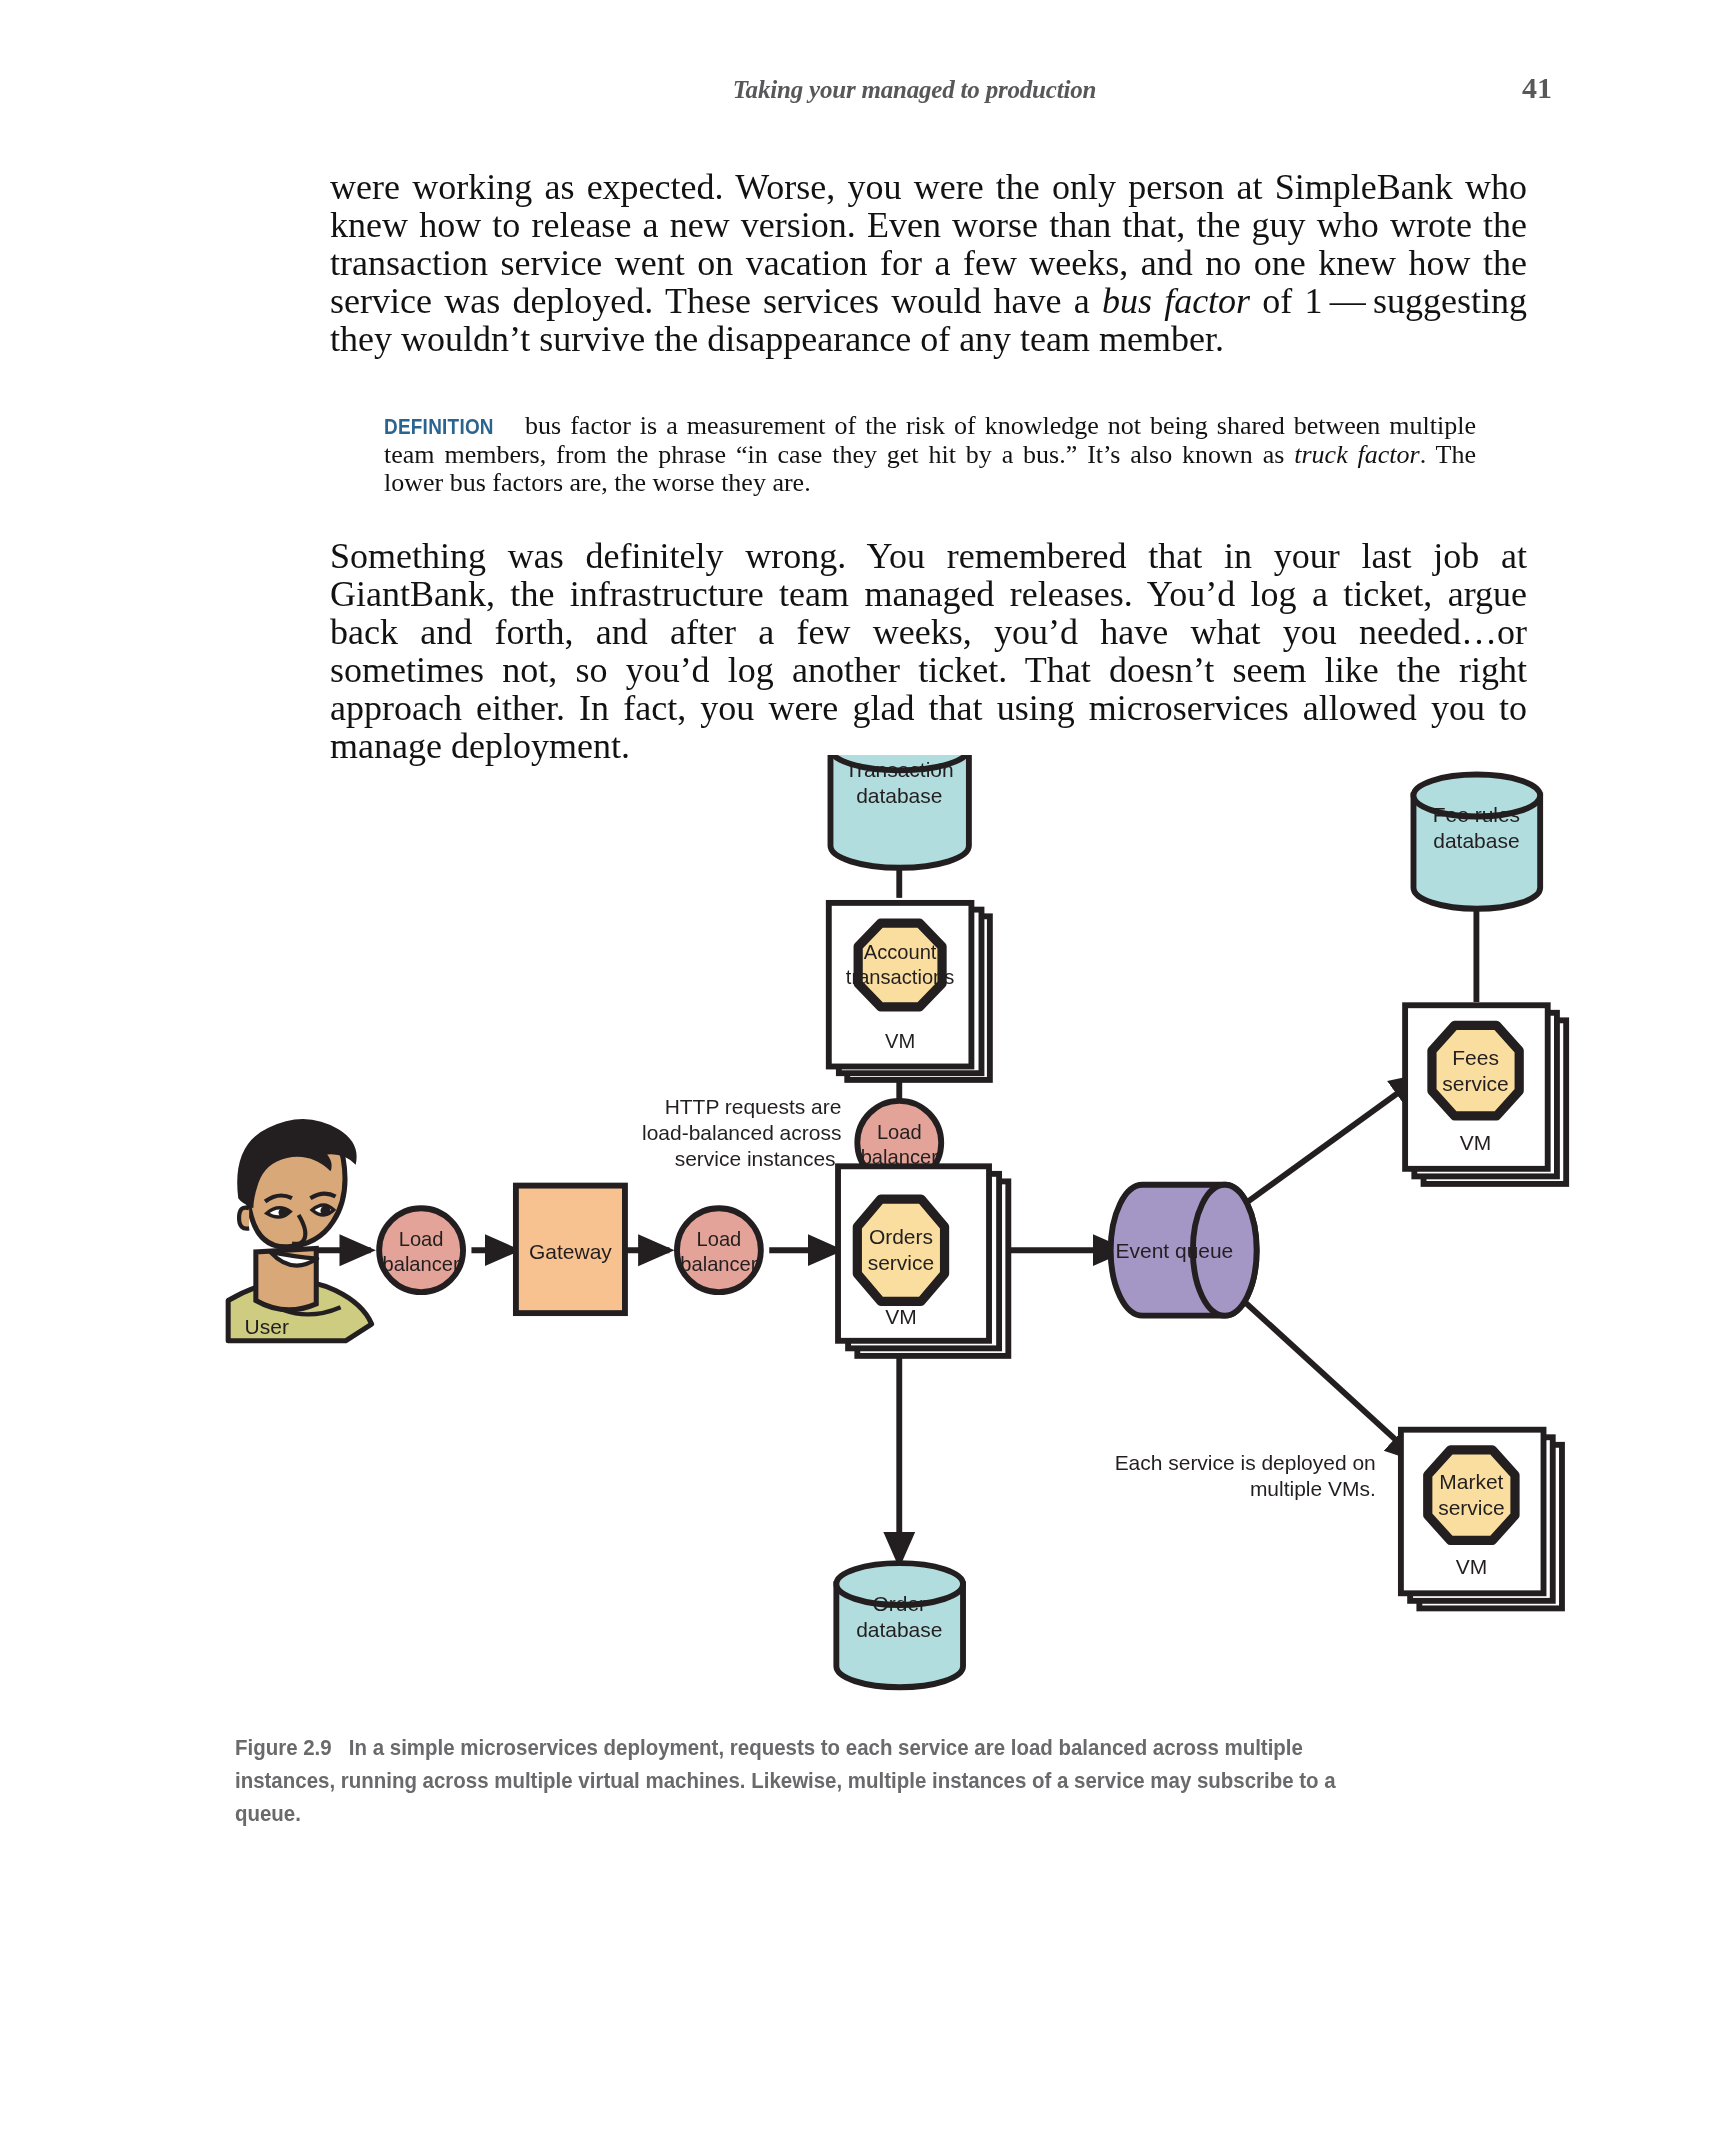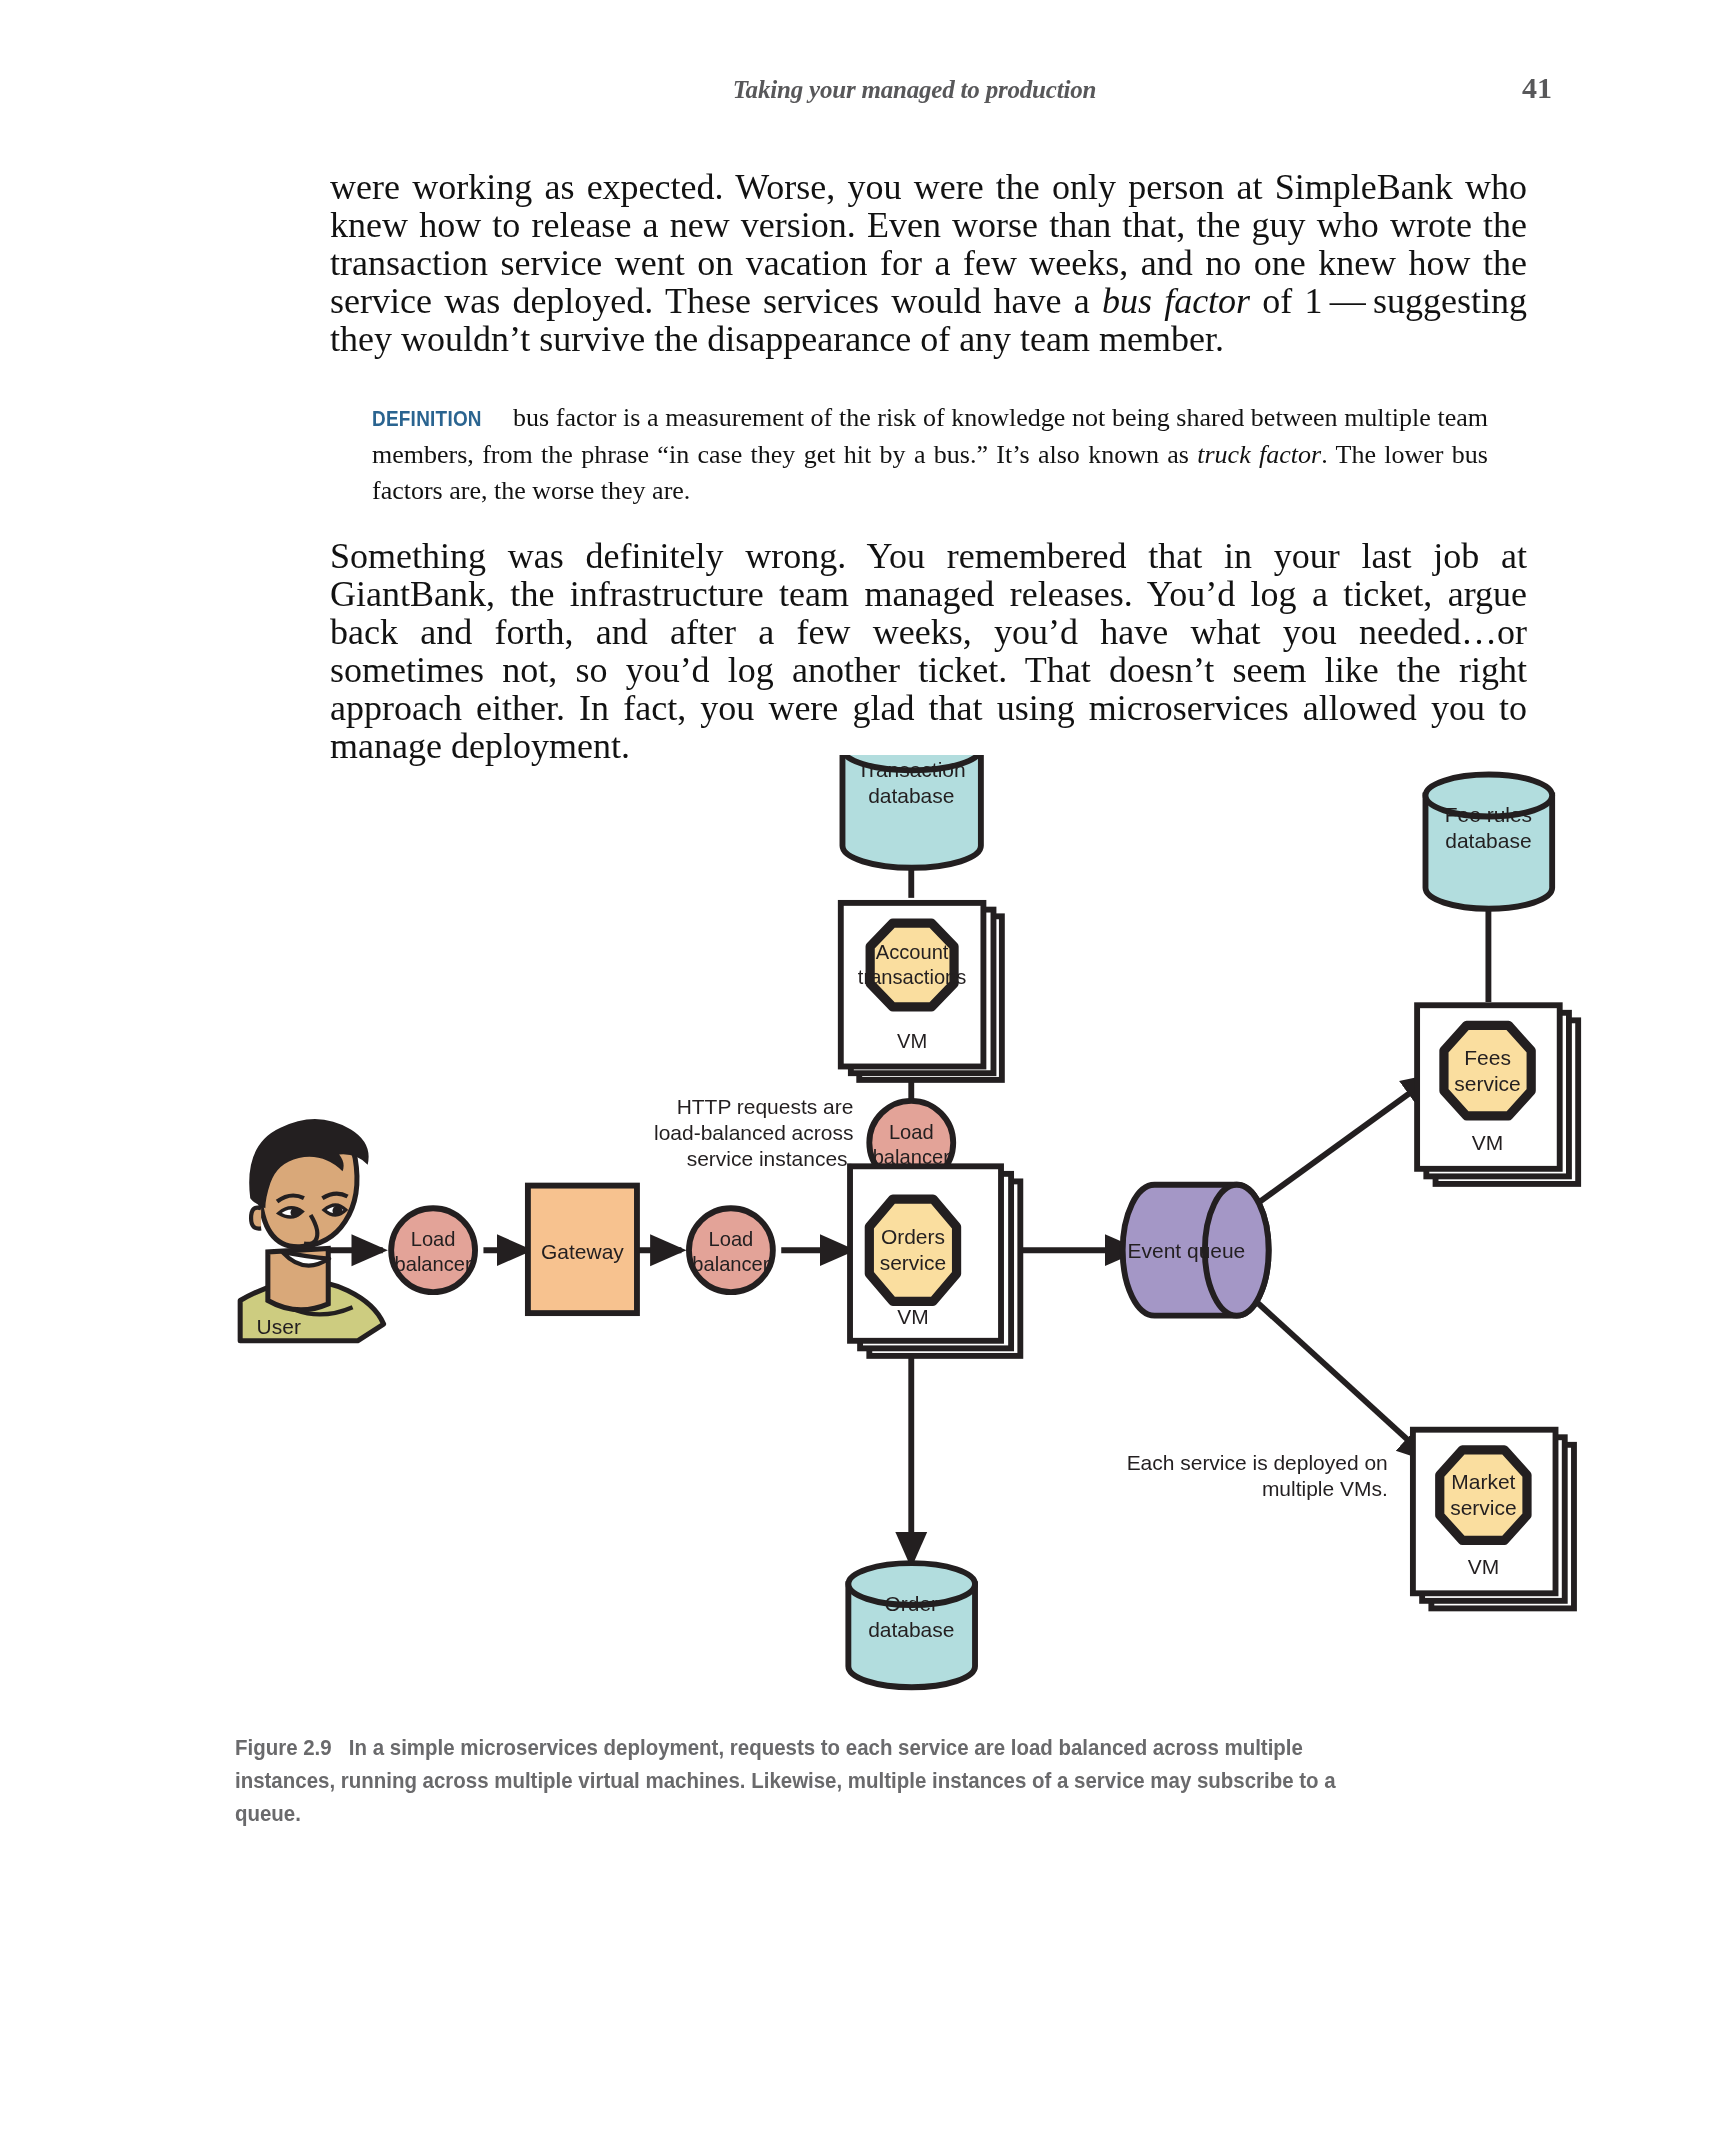"DEFINITION bus factor is a" #definition-block .def-text { line-height: 36px -> 28px; margin: 4px -> 16px }
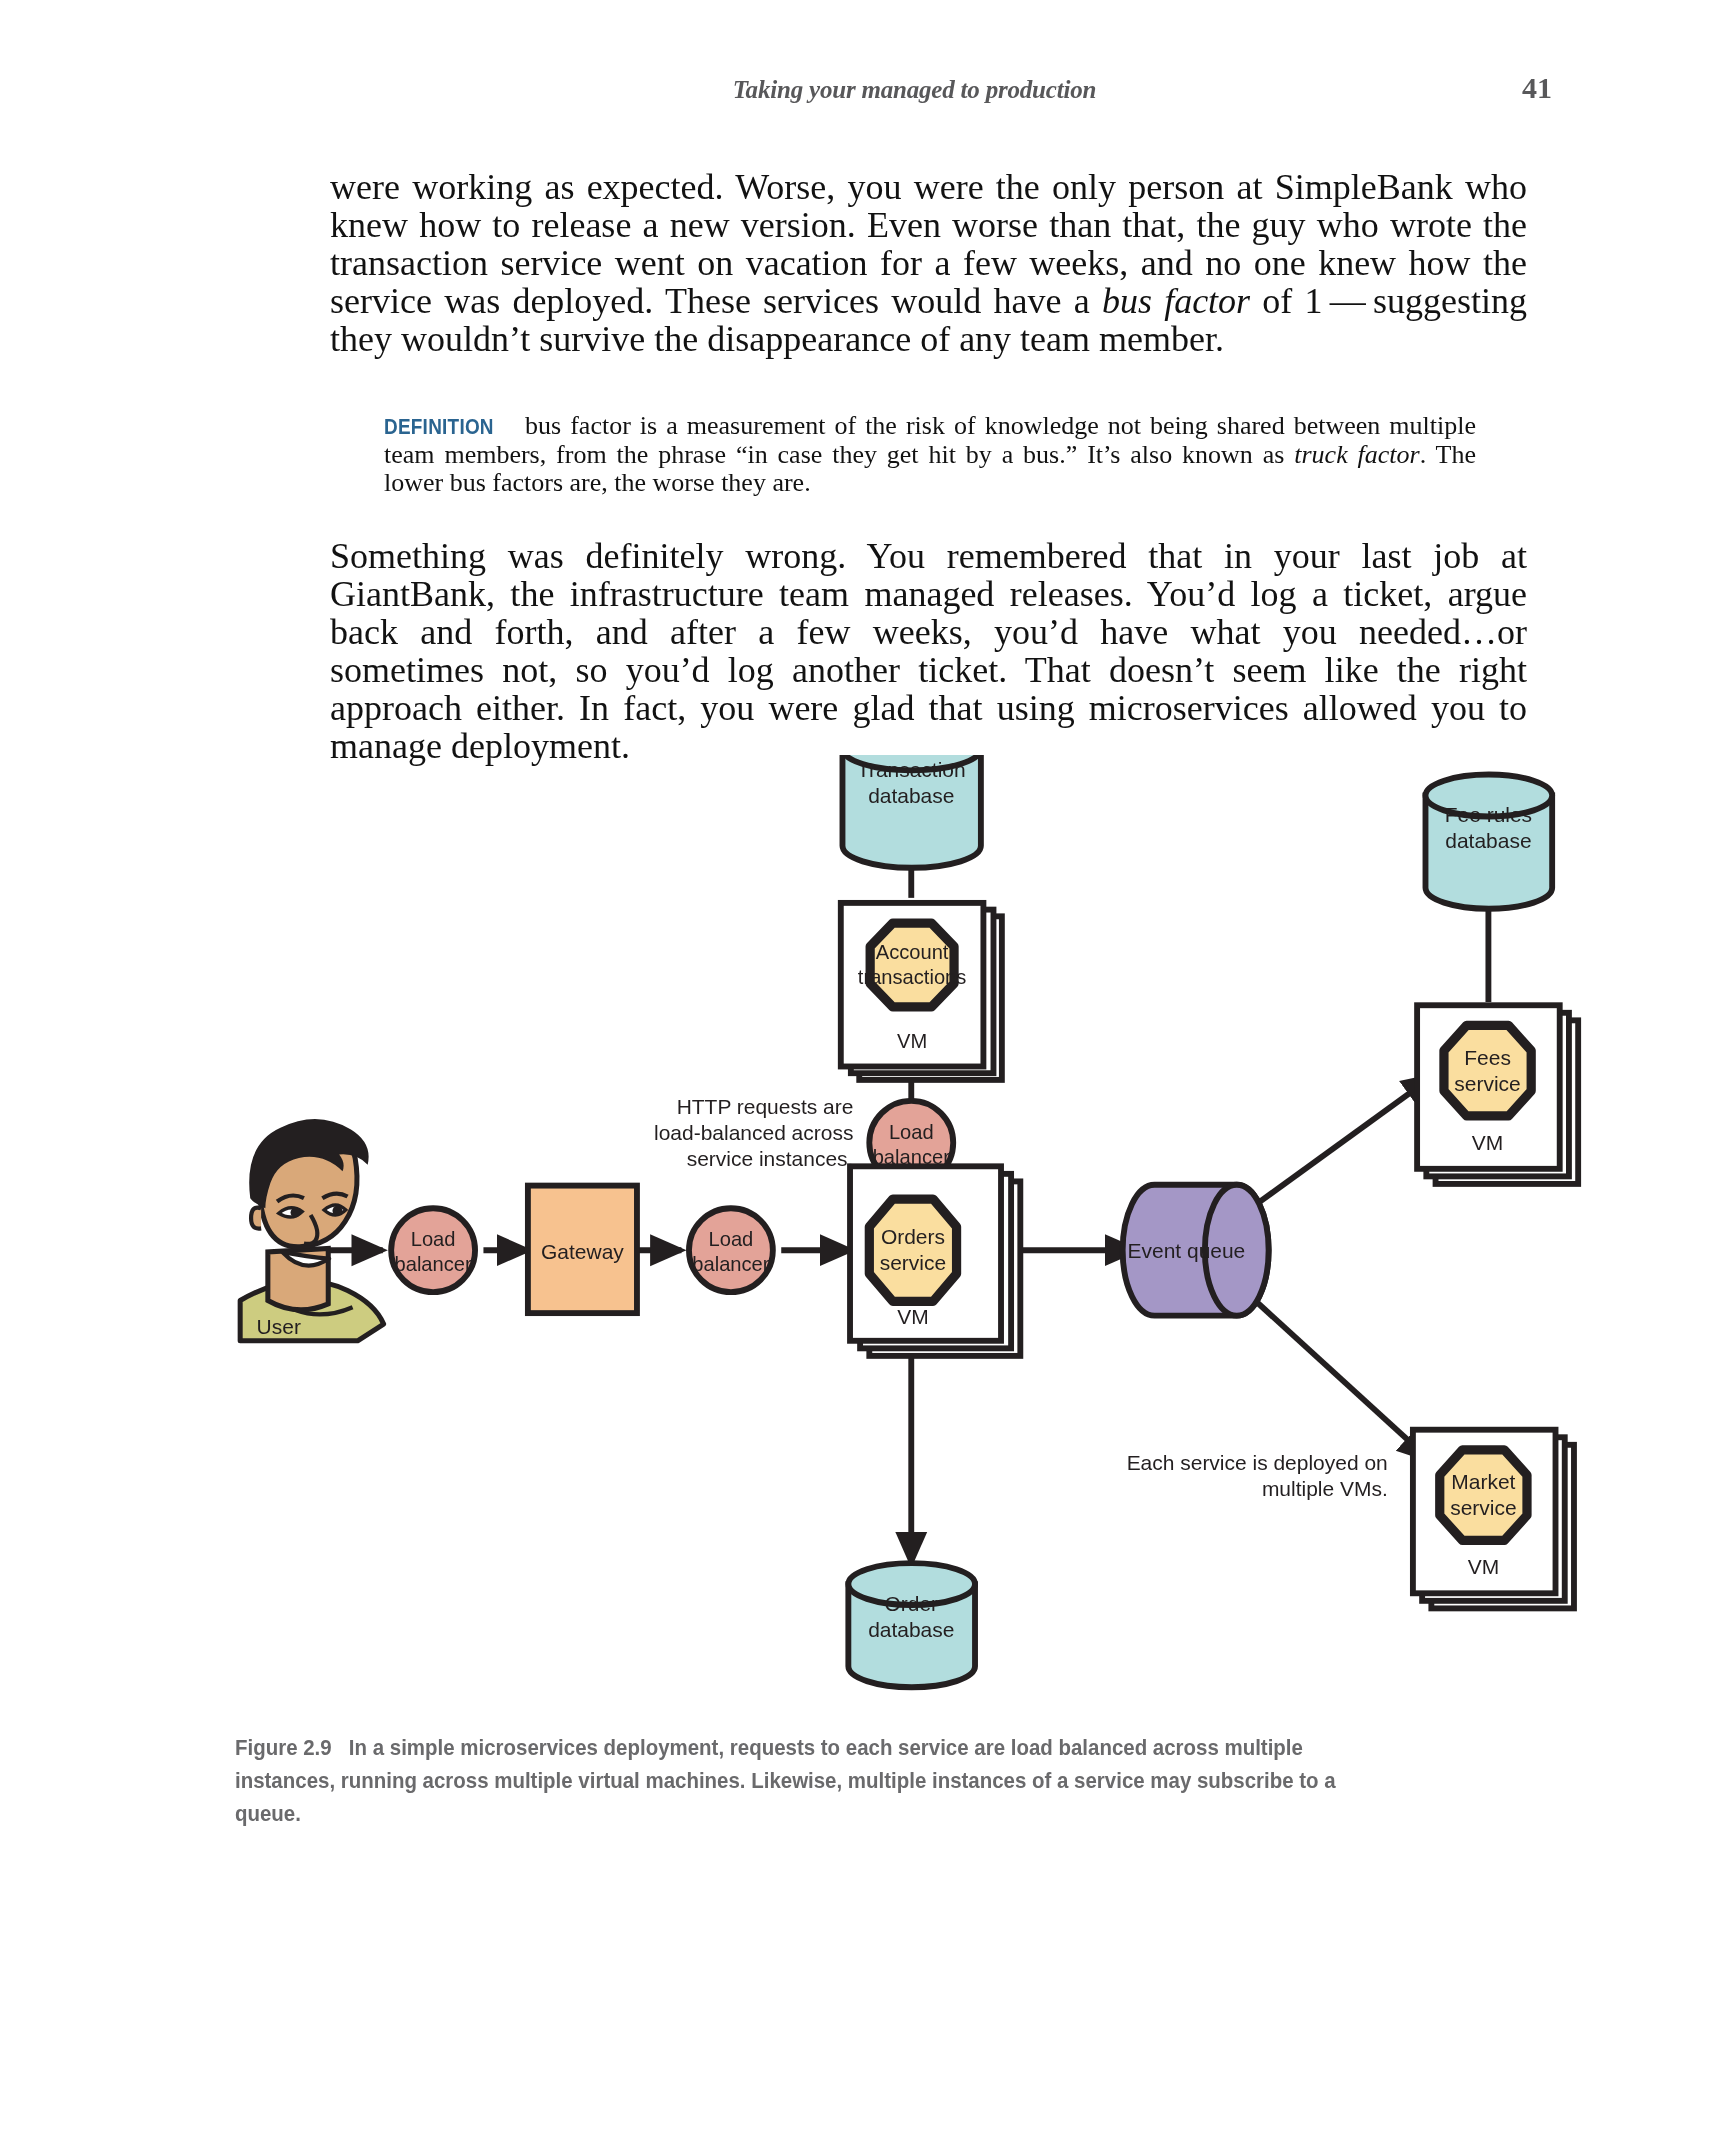"Transaction" #figure-area { left: 12px -> 0 }
